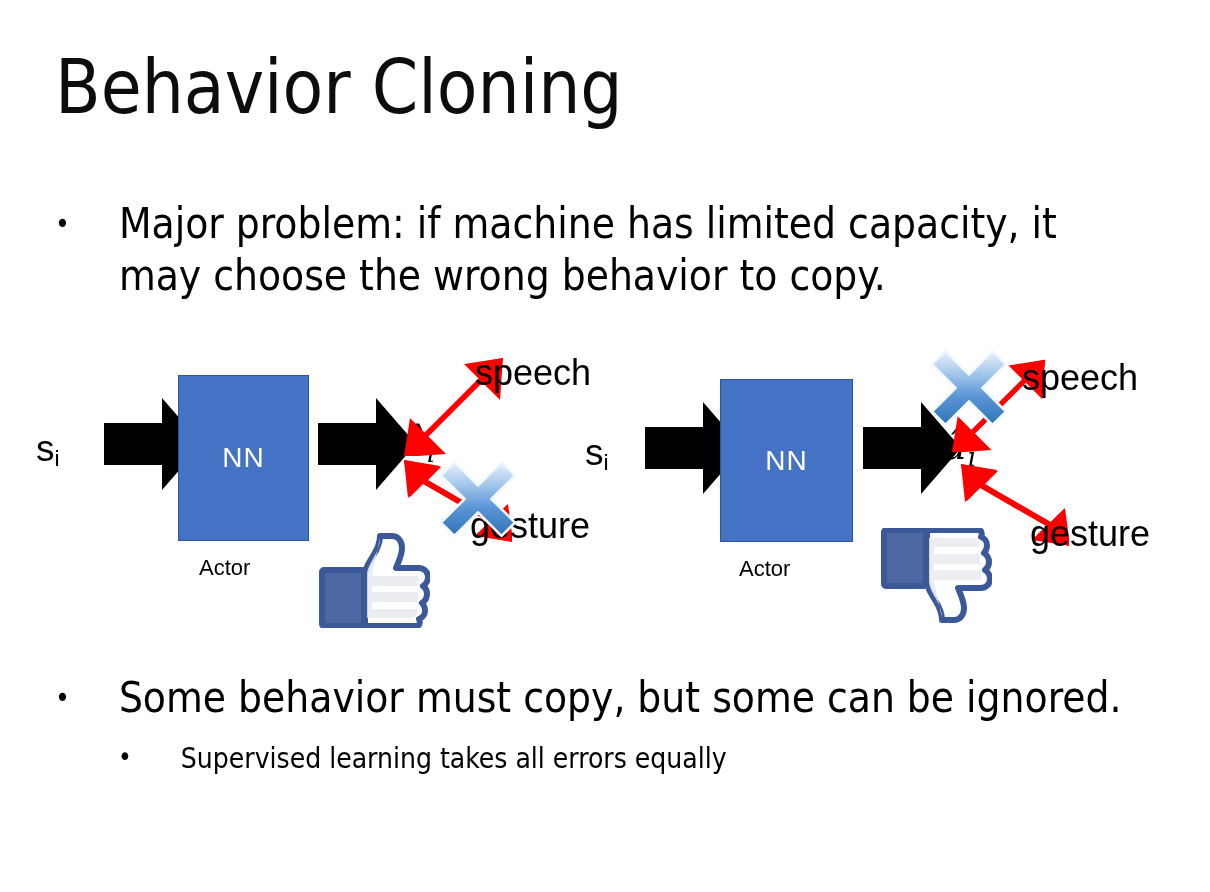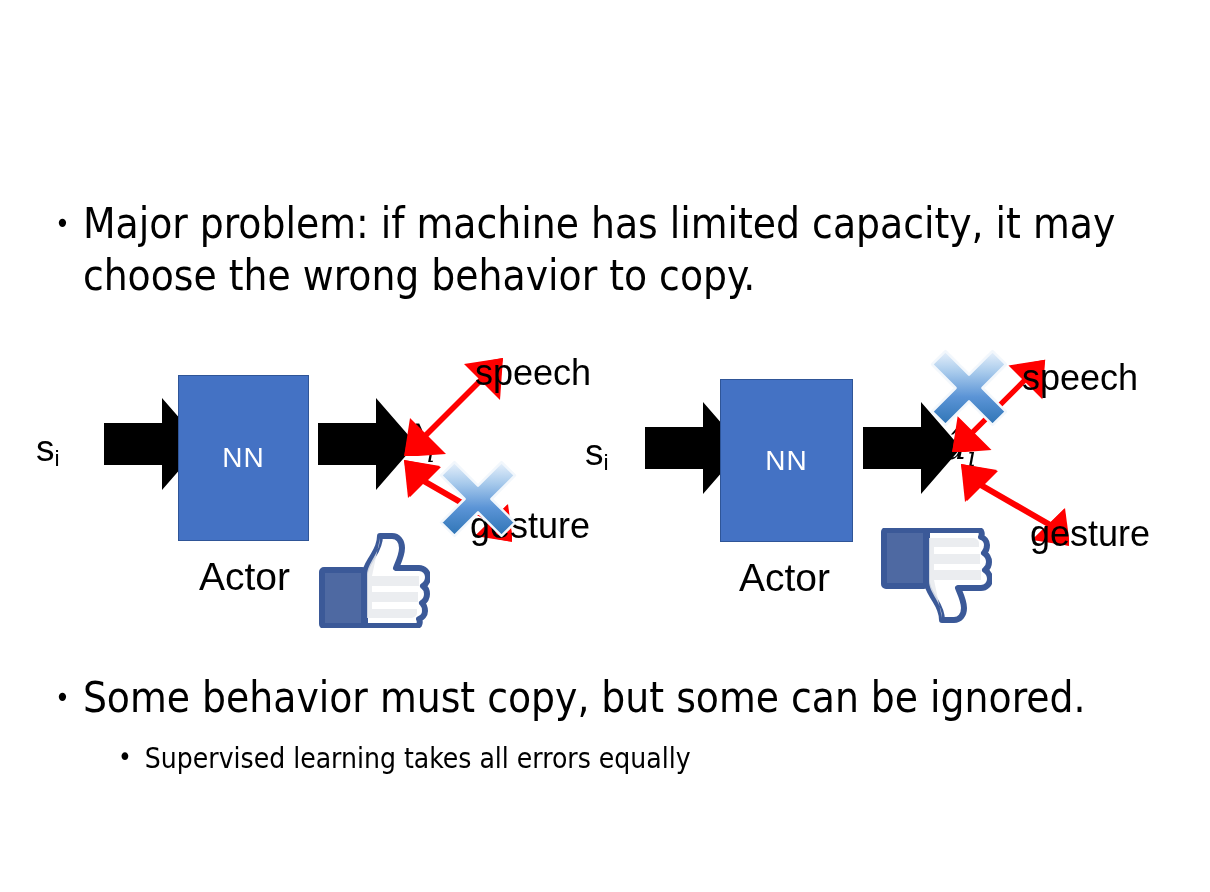"Behavior Cloning" div { html: none -> <div>Behavior Cloning</div> }
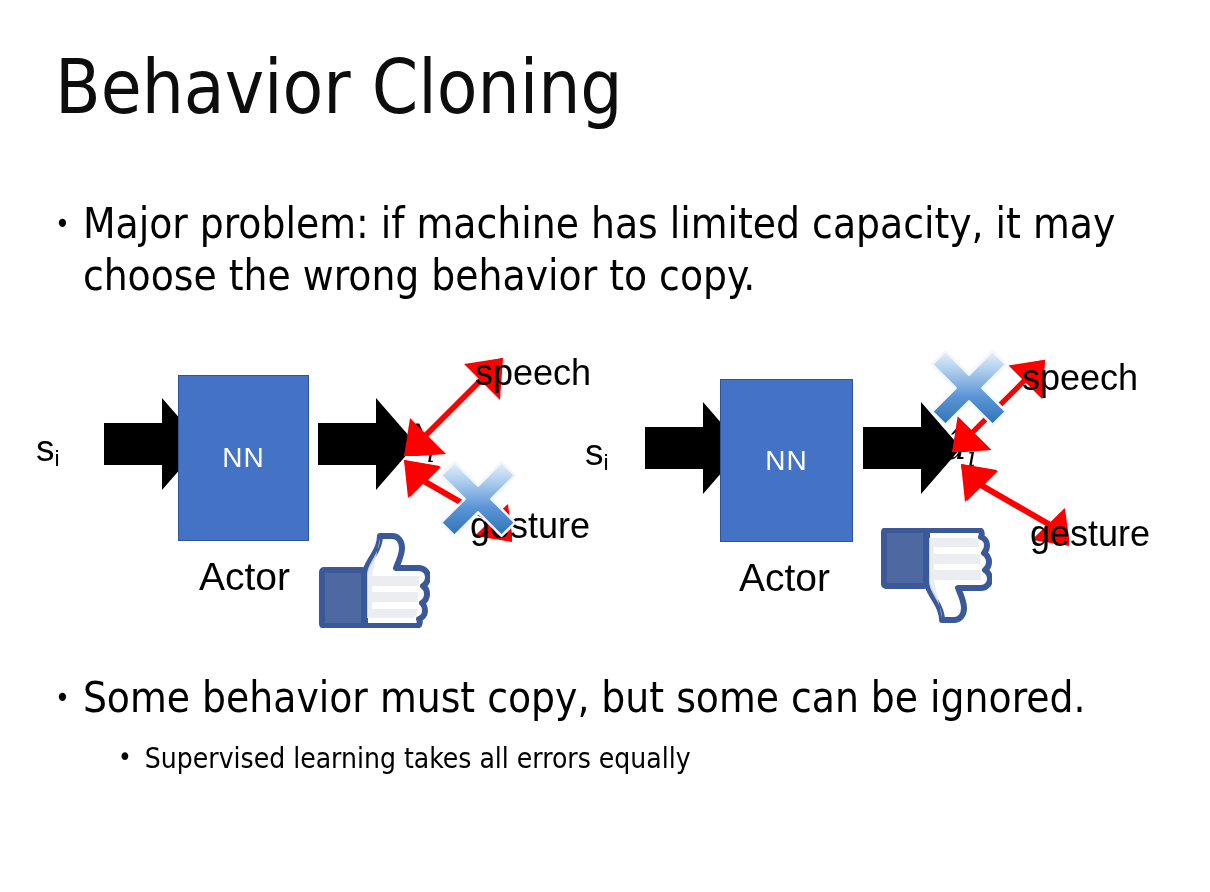"Major problem: if machine has" .bullet-text { margin-left: none -> 36px }
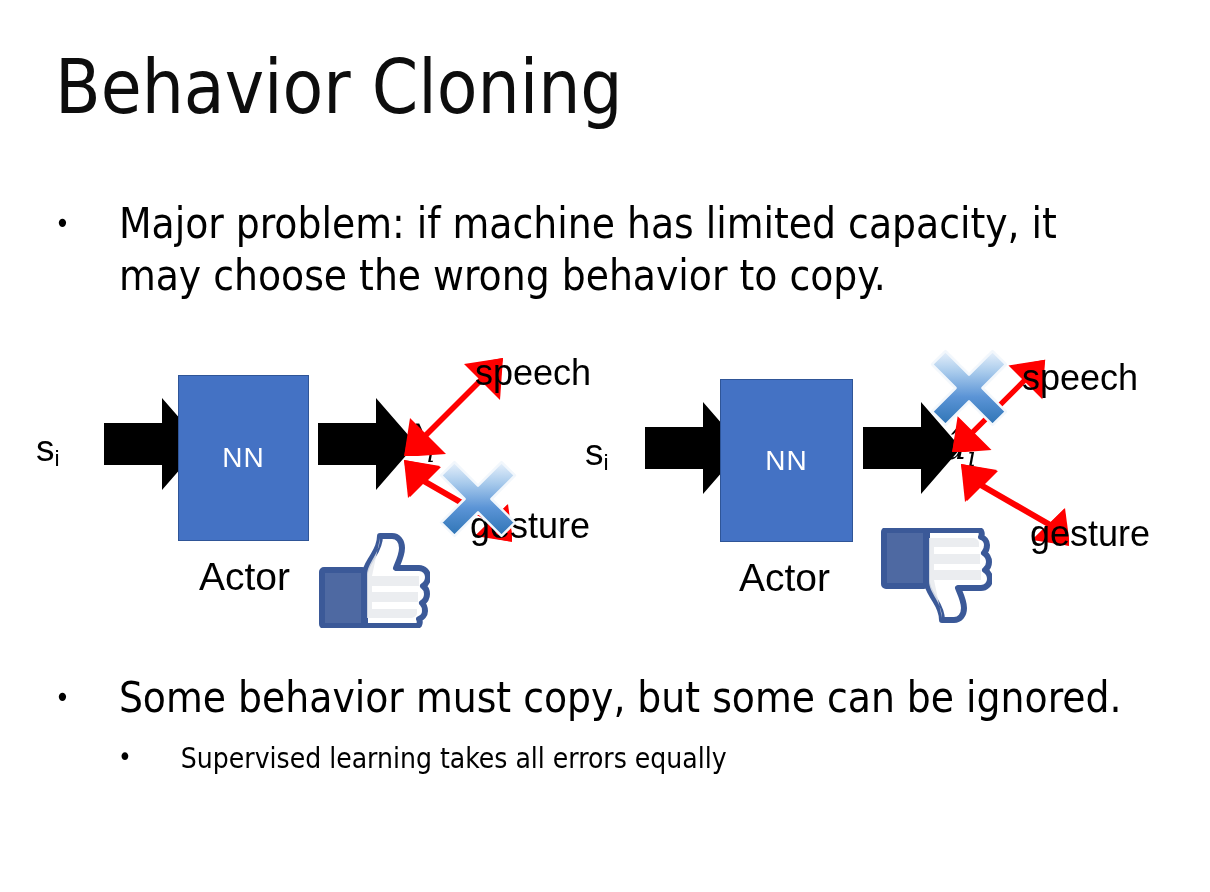"Actor" .actor-label { font-size: 39px -> 22px }
